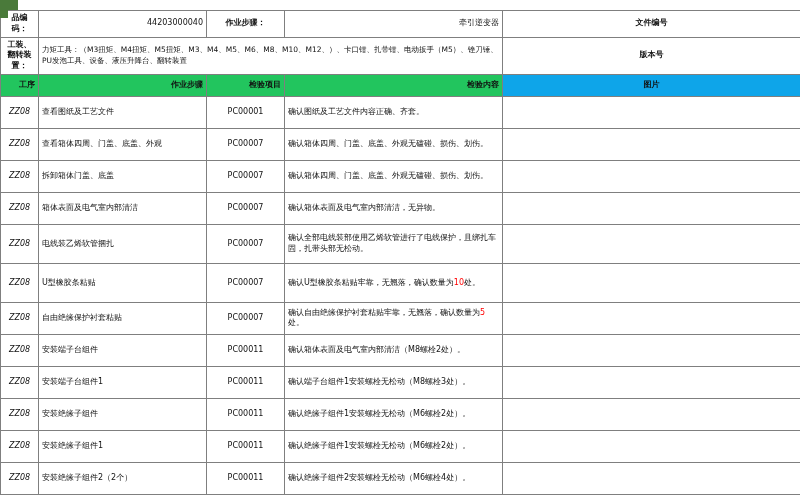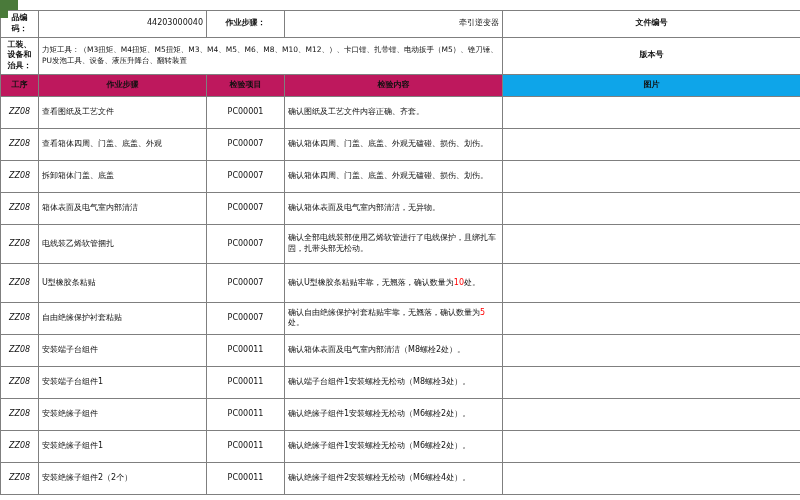"工装、设备和治具：" td.lbl { text: 设备和治具 -> 翻转装置 }
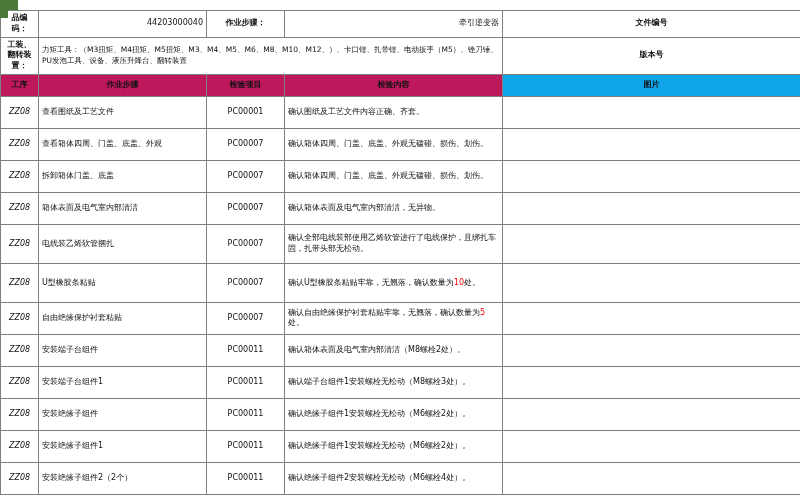"工序" .hdr { background: #be185d -> #22c55e; text-align: center -> right }
